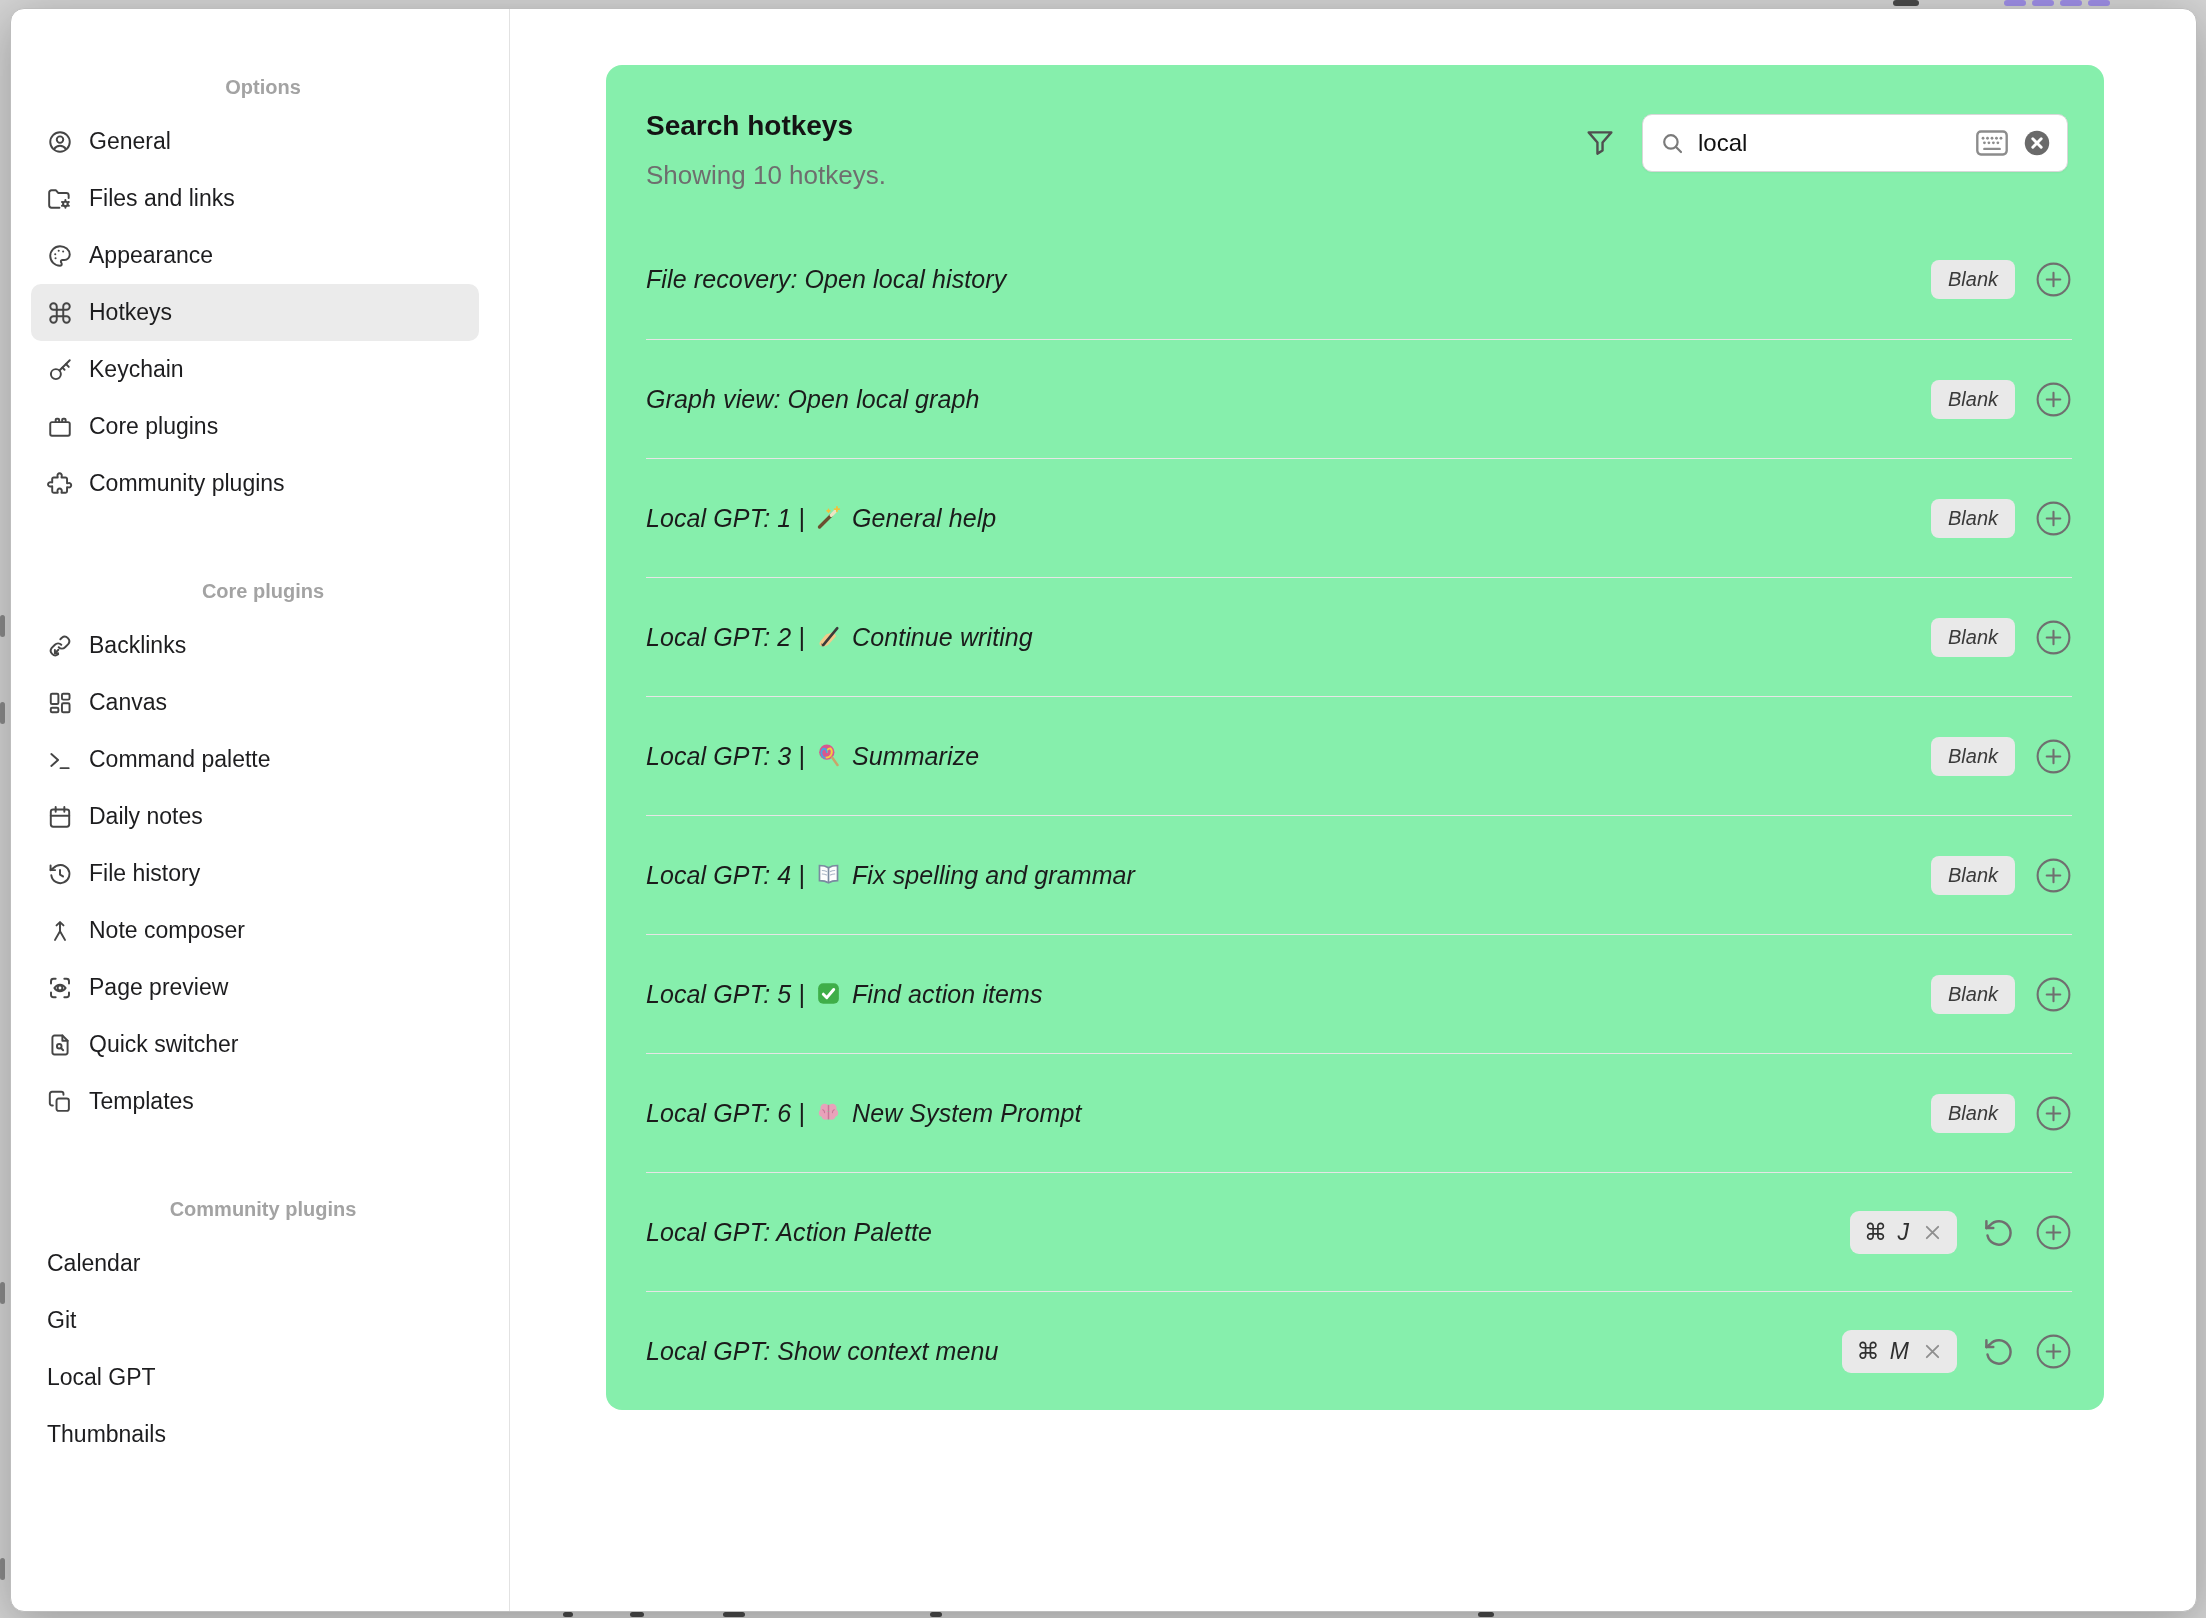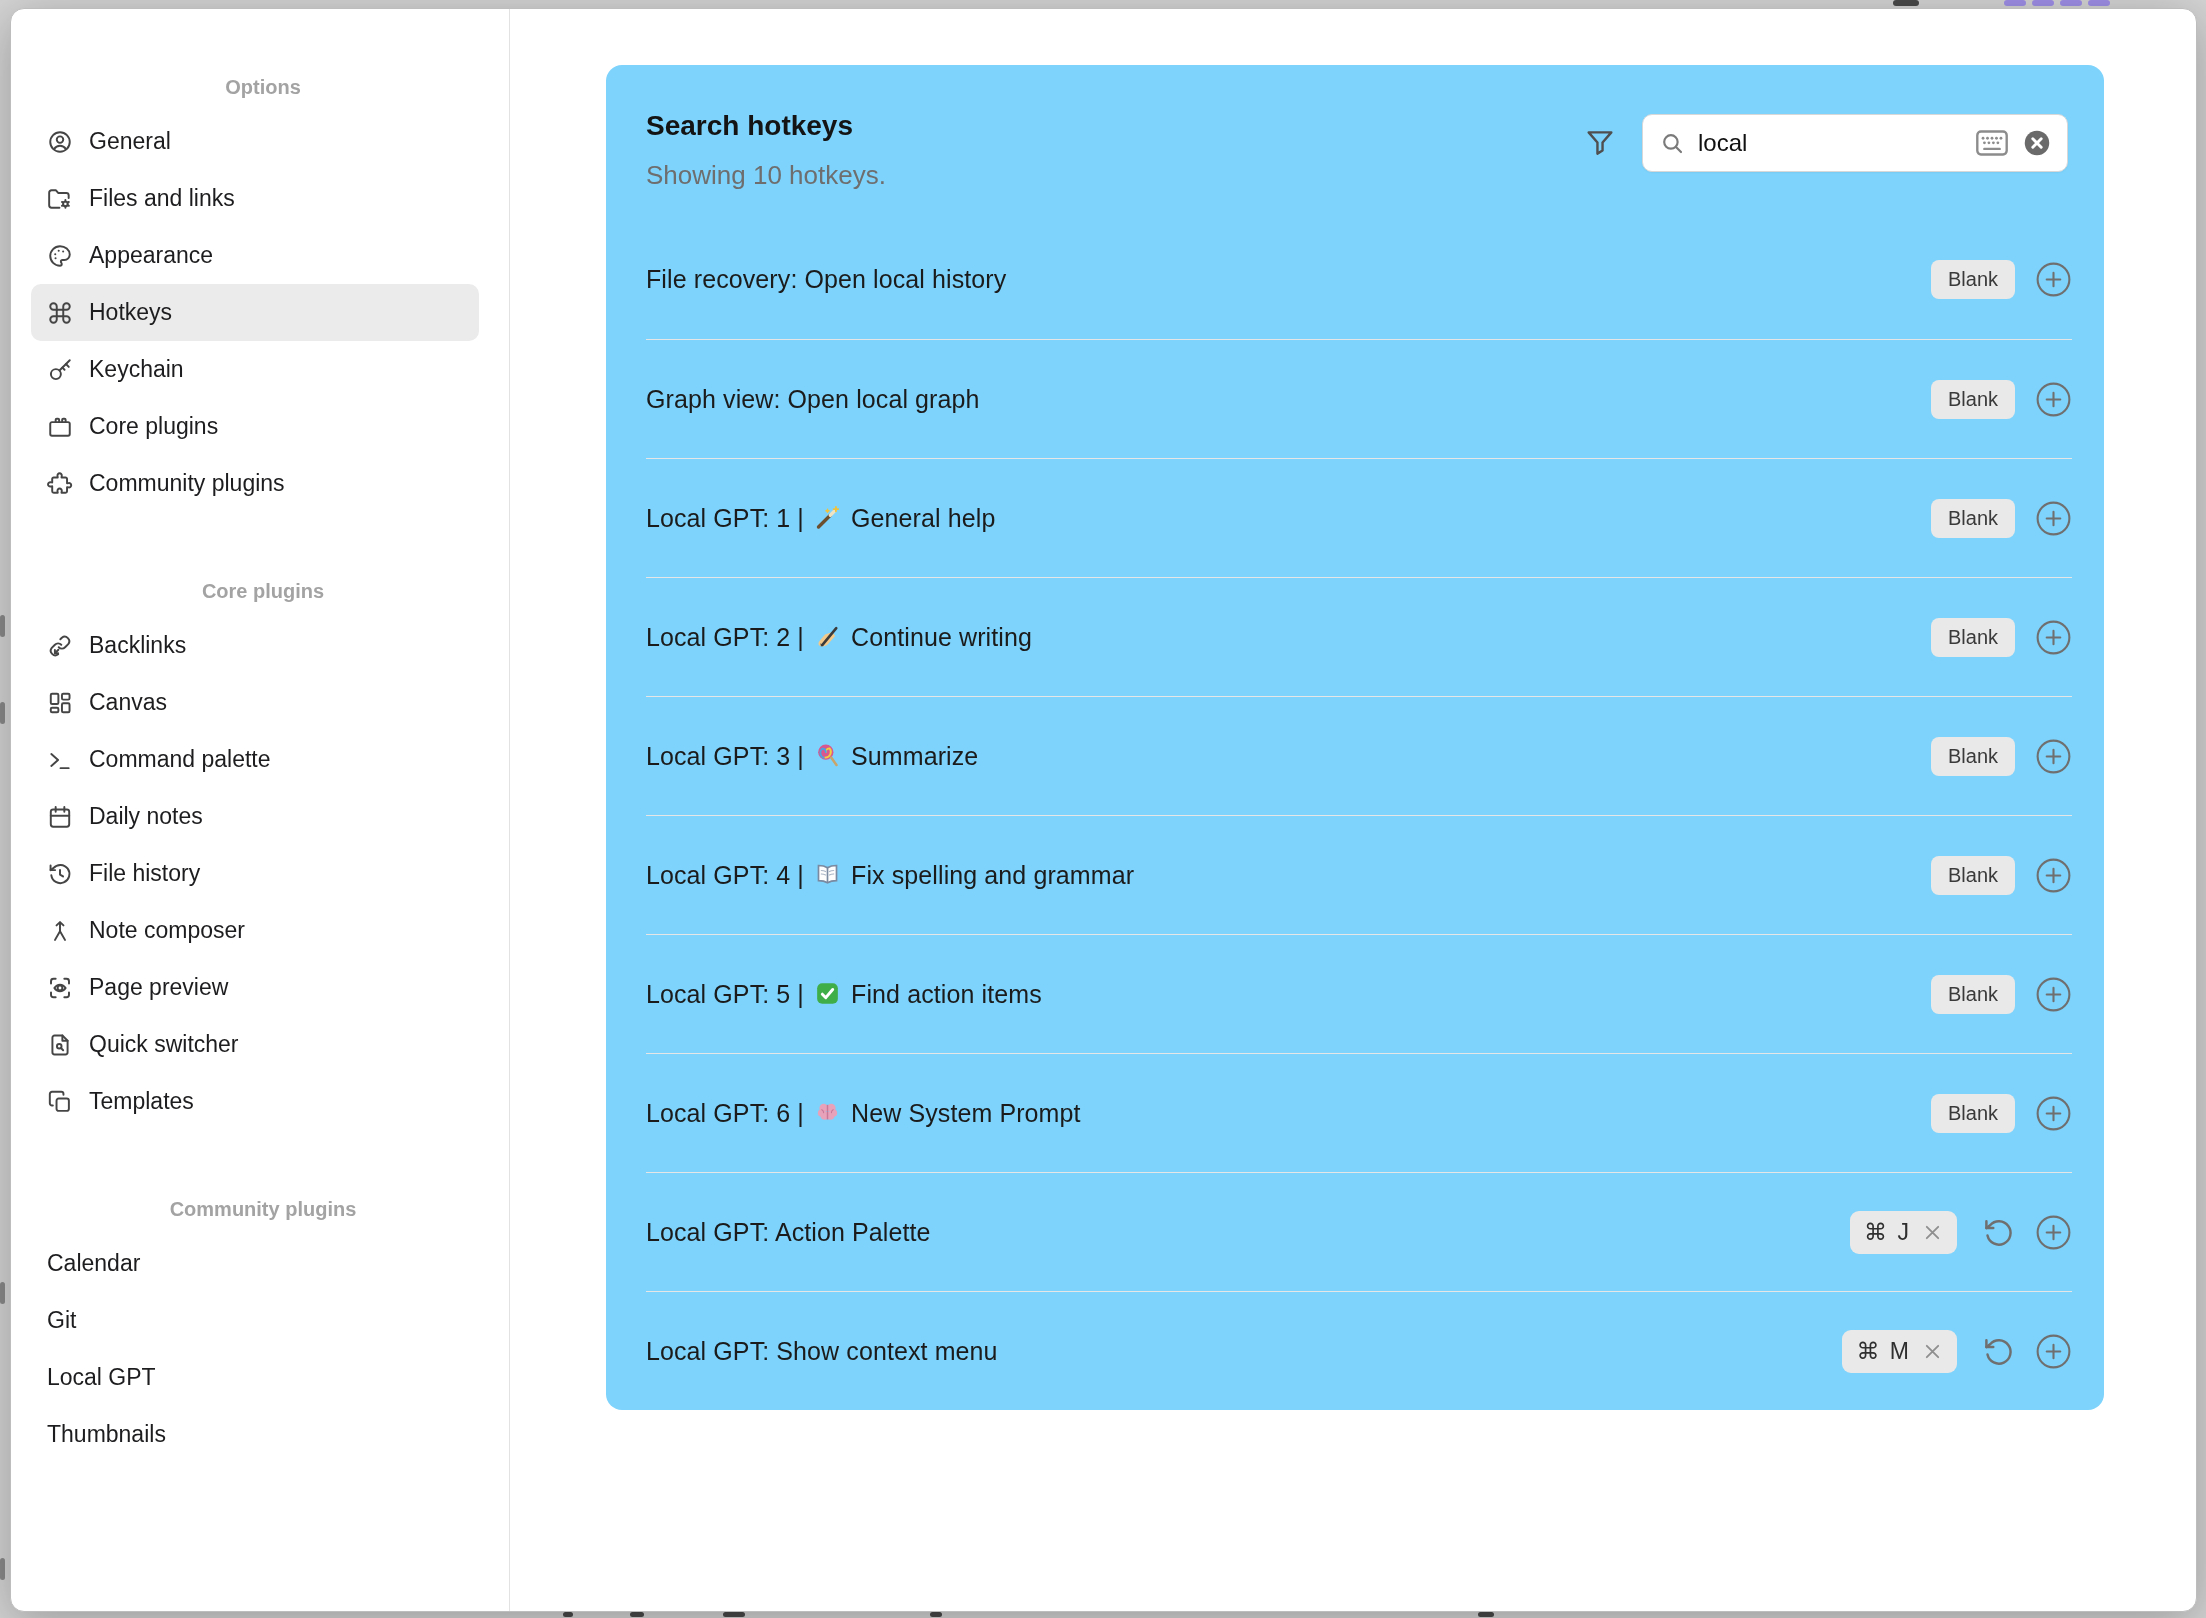"Search hotkeys" .card { background: #7dd3fc -> #86efac }
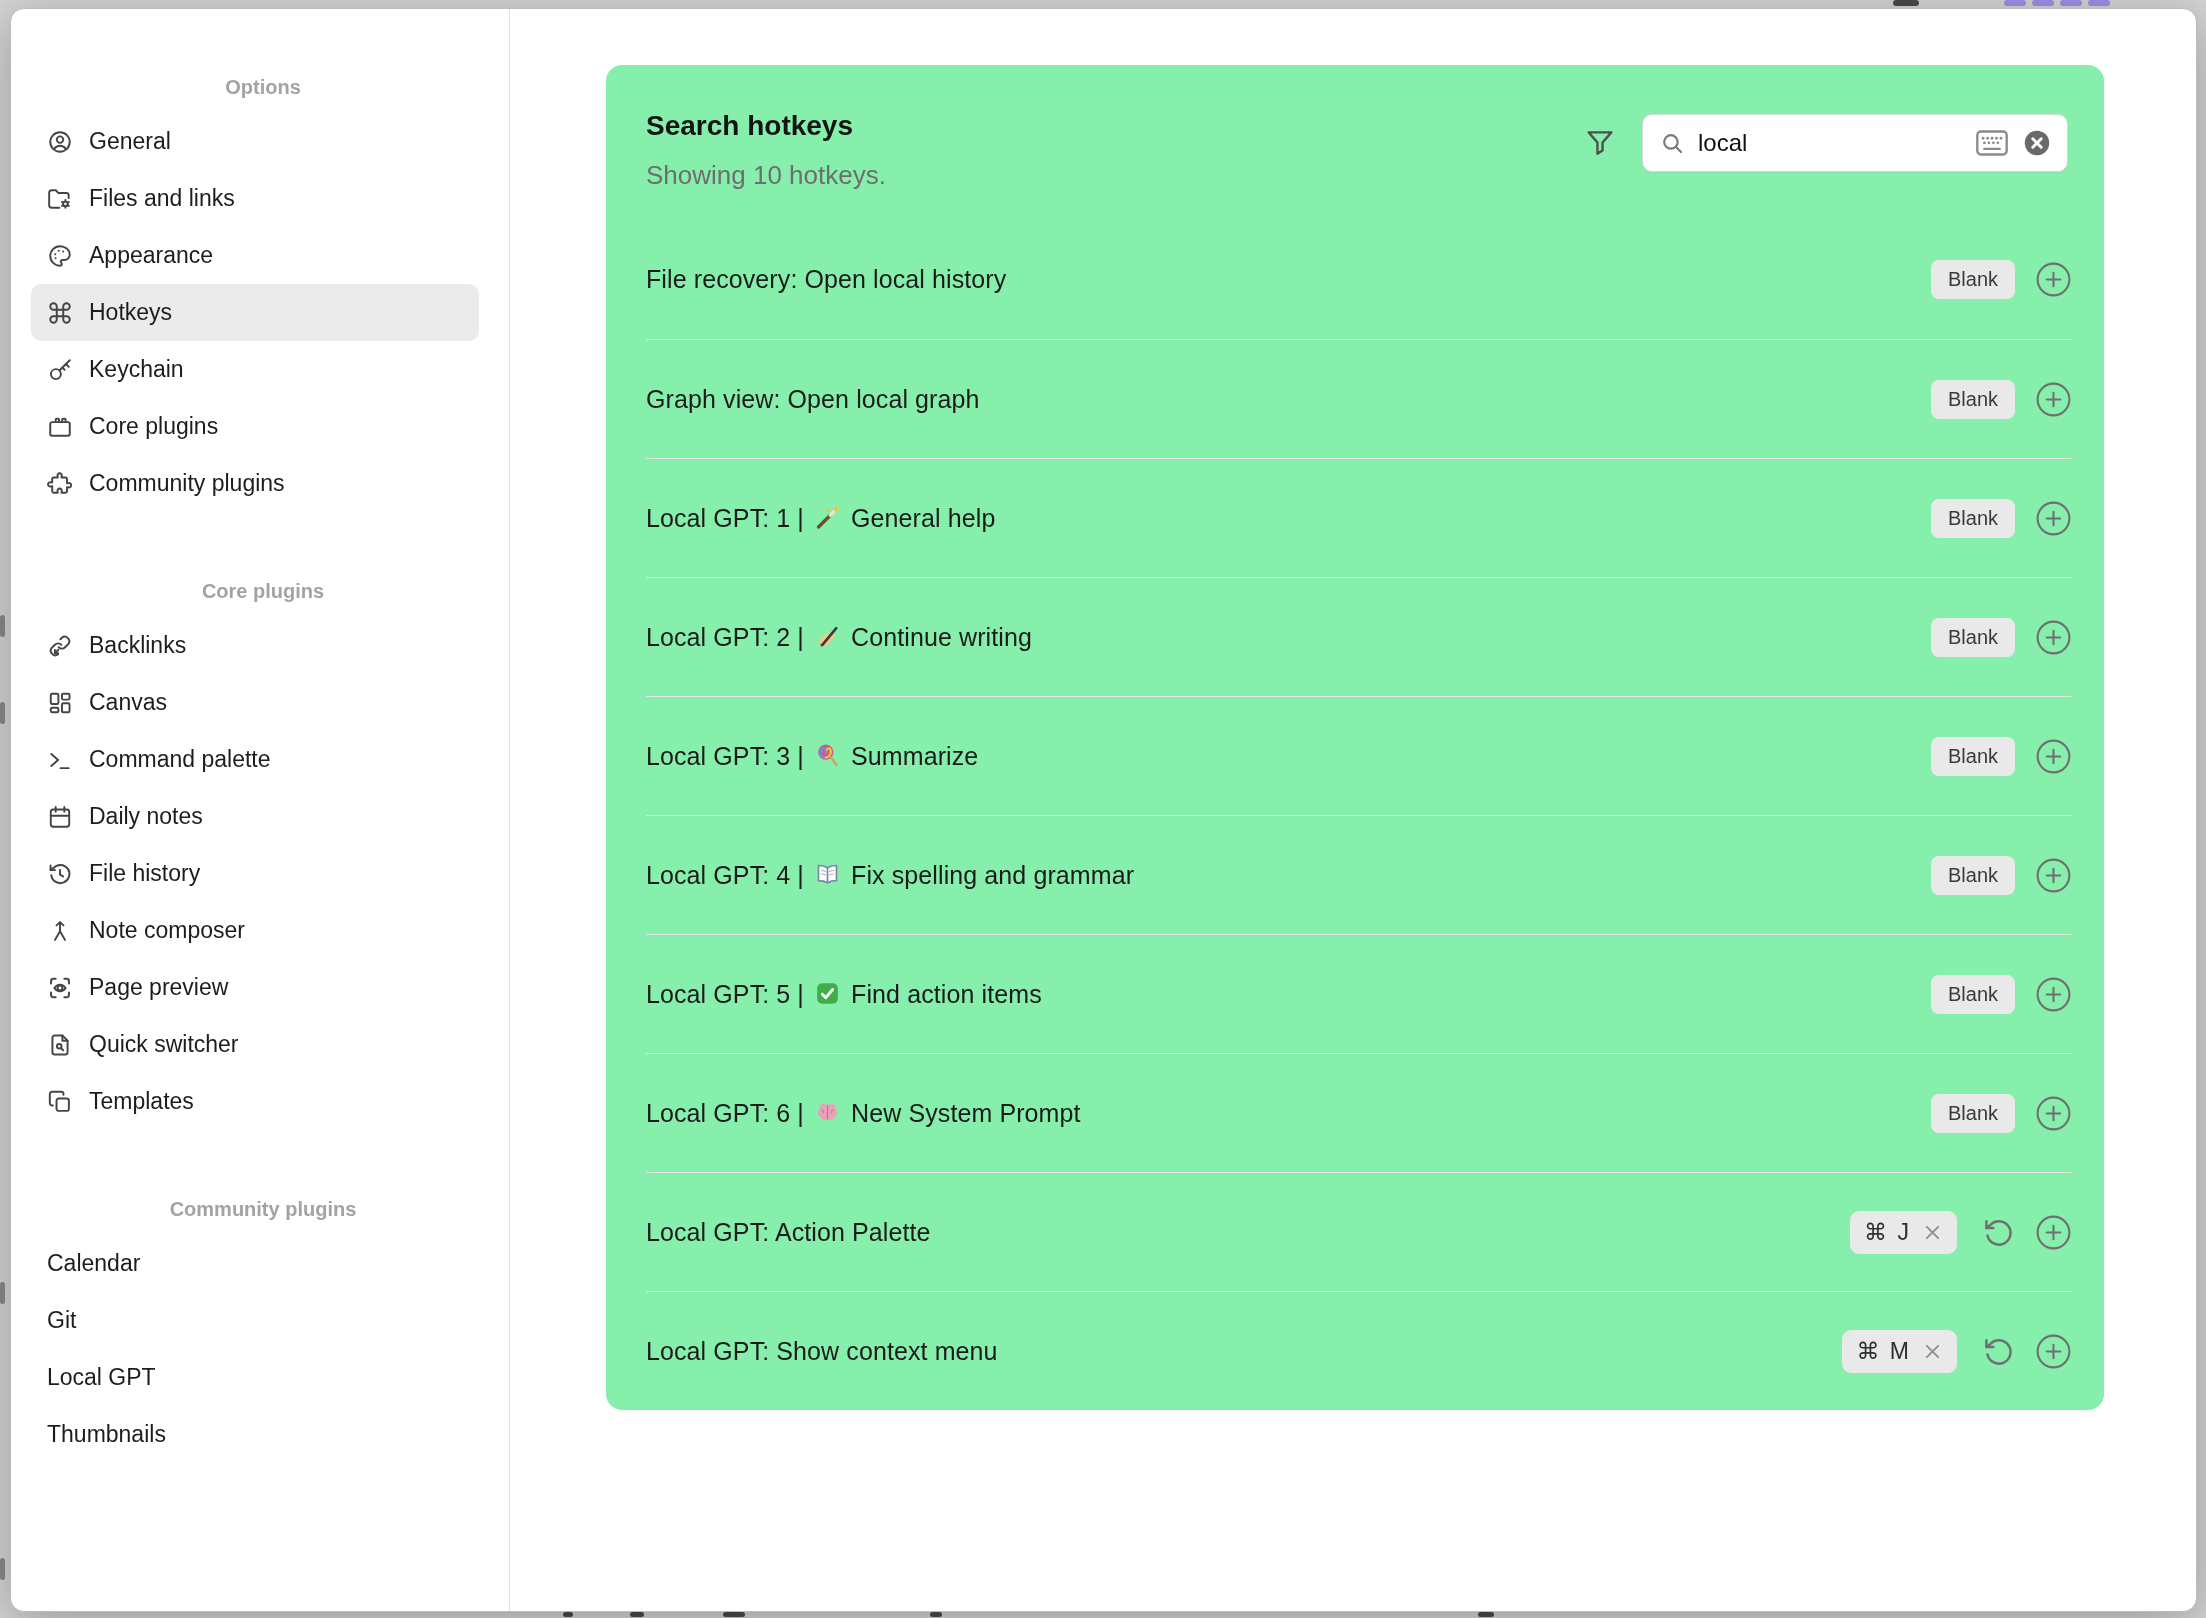"File recovery: Open local history" .rows { font-style: none -> italic }
